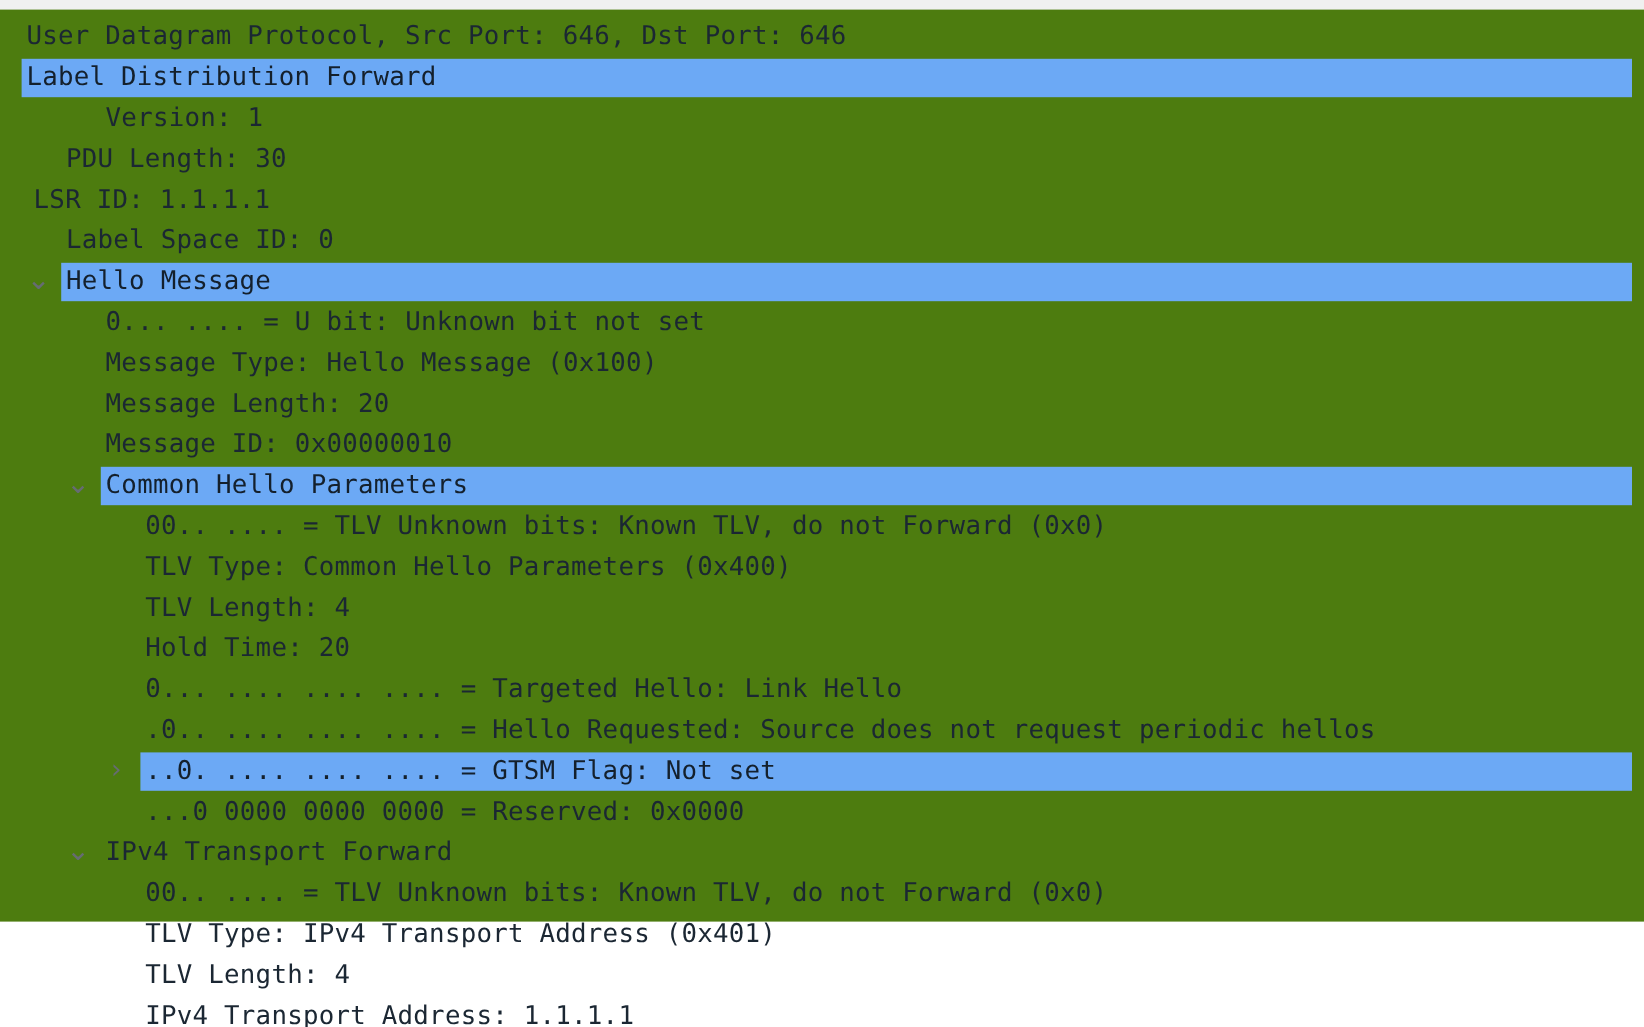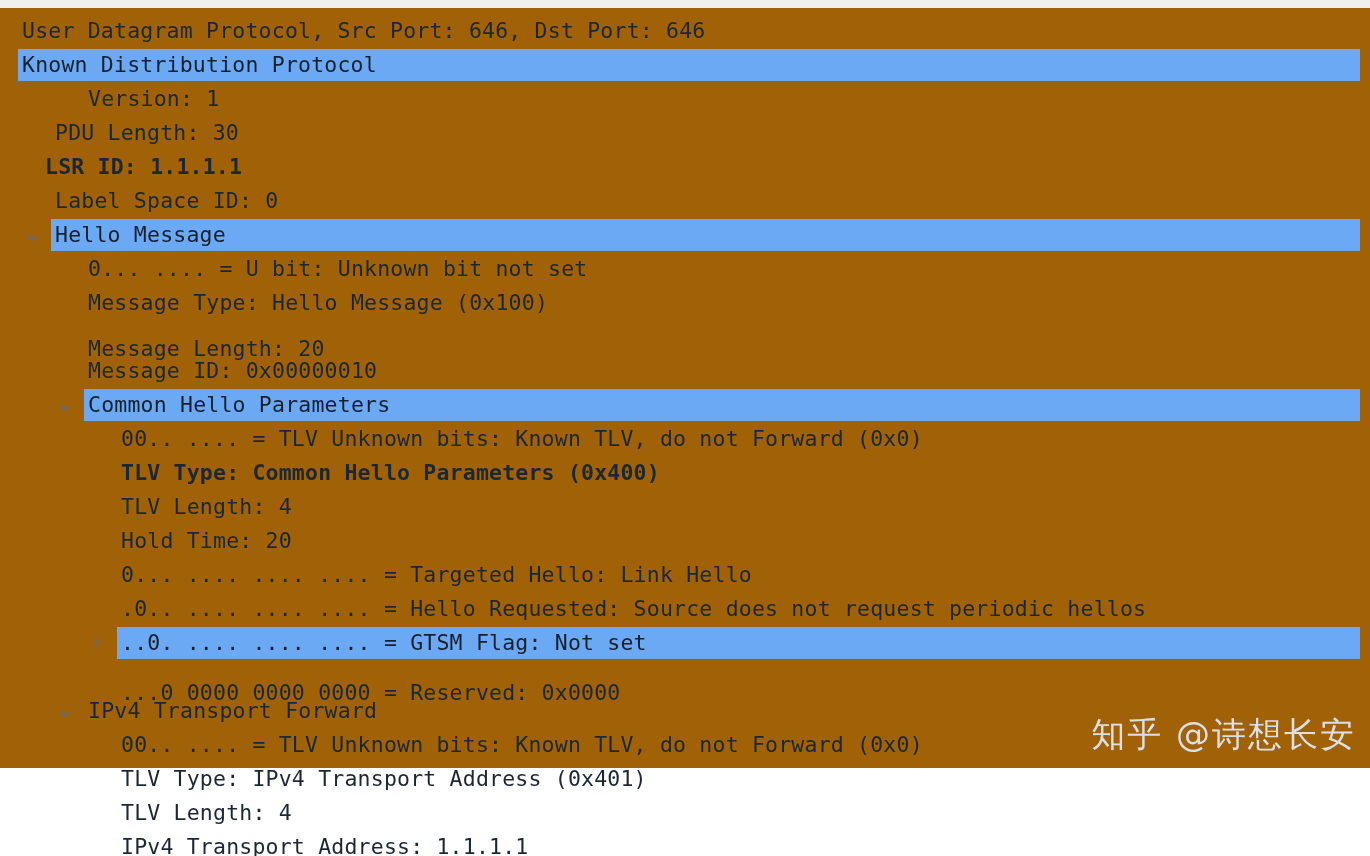"User Datagram Protocol, Src Port:" #tree { background: #a16207 -> #4d7c0f }
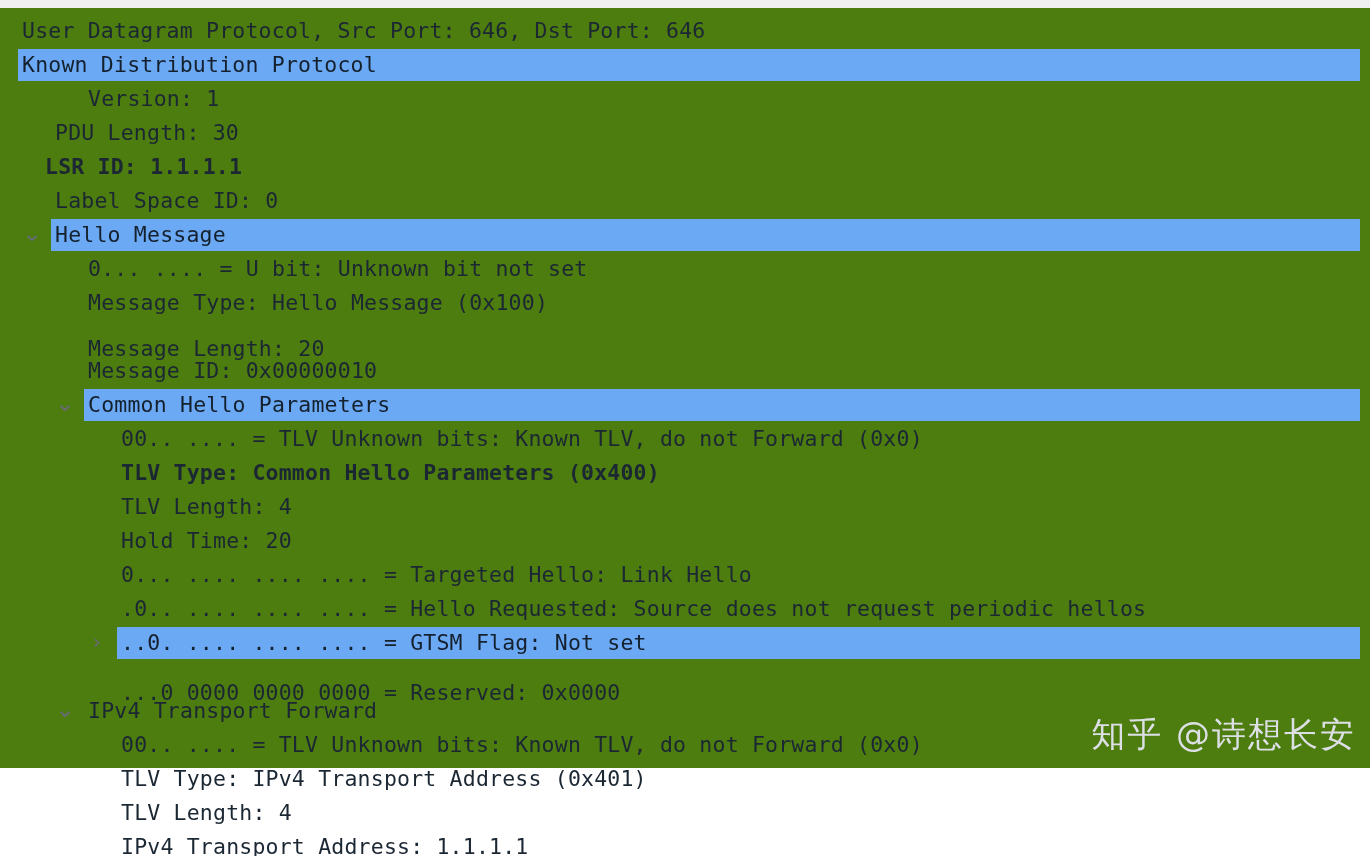"Known Distribution Protocol" span.txt { text: Known Distribution Protocol -> Label Distribution Forward }
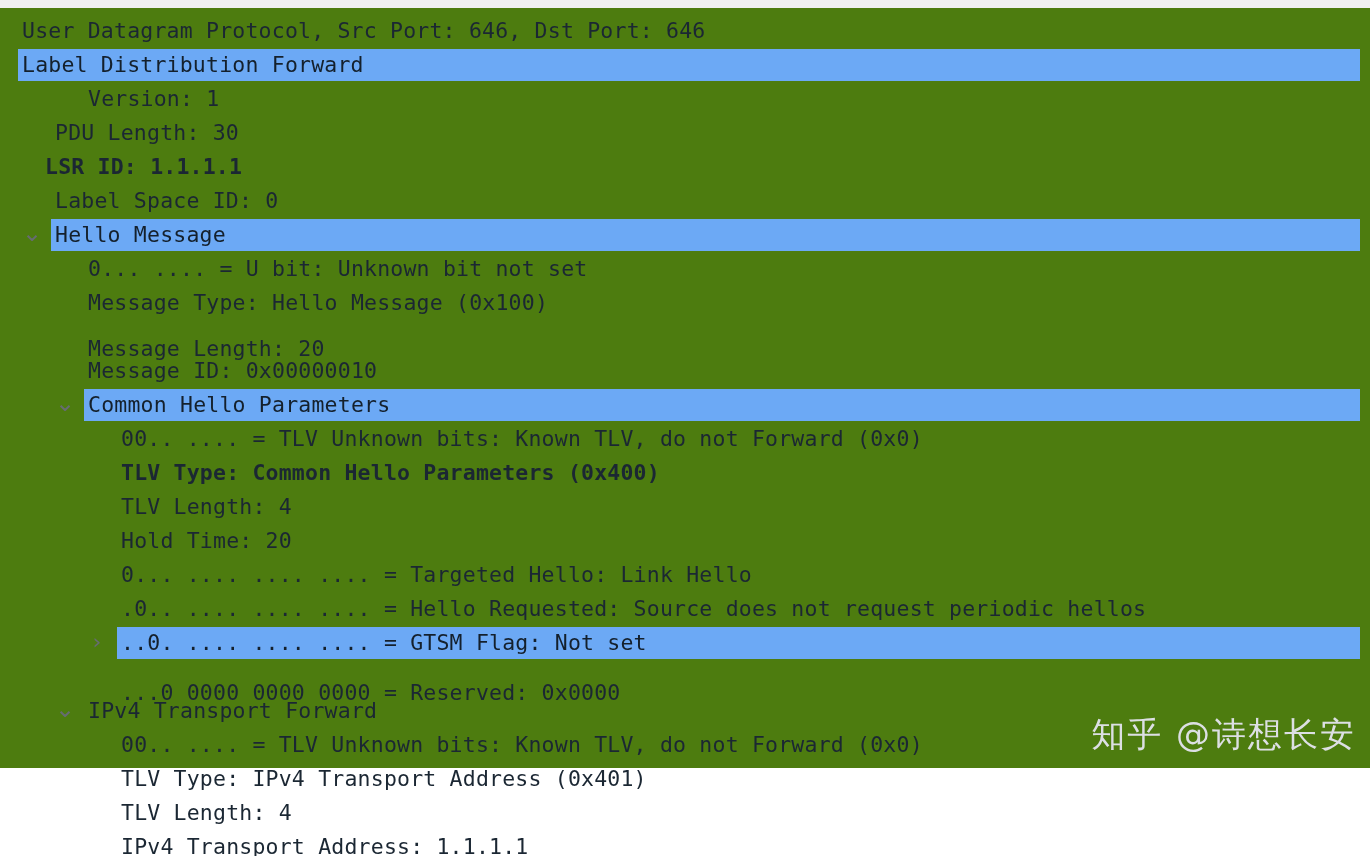"LSR ID: 1.1.1.1" span.txt { font-weight: bold -> none; margin-left: 45px -> 28px }
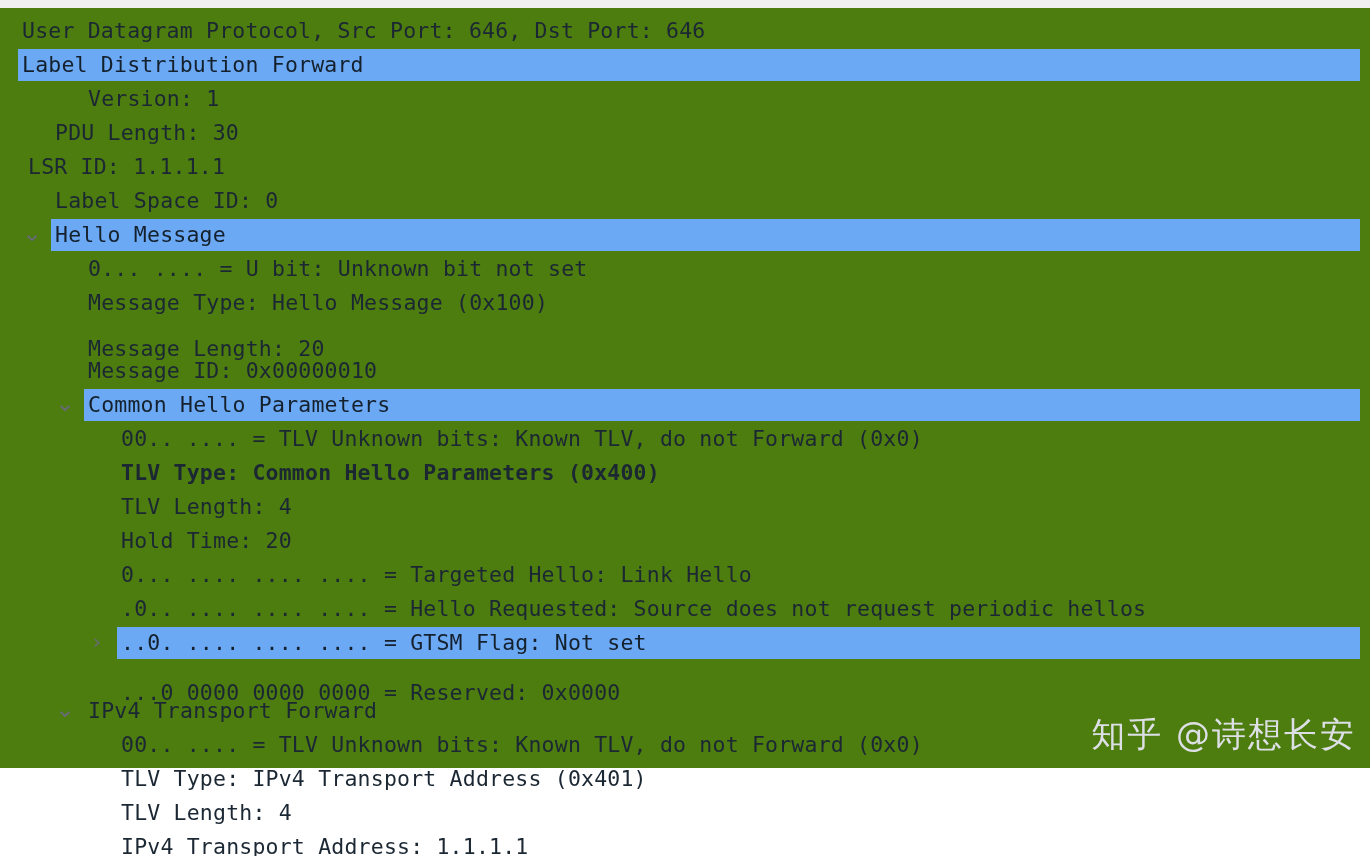"Message Length: 20" div.row { margin-top: 12px -> none }
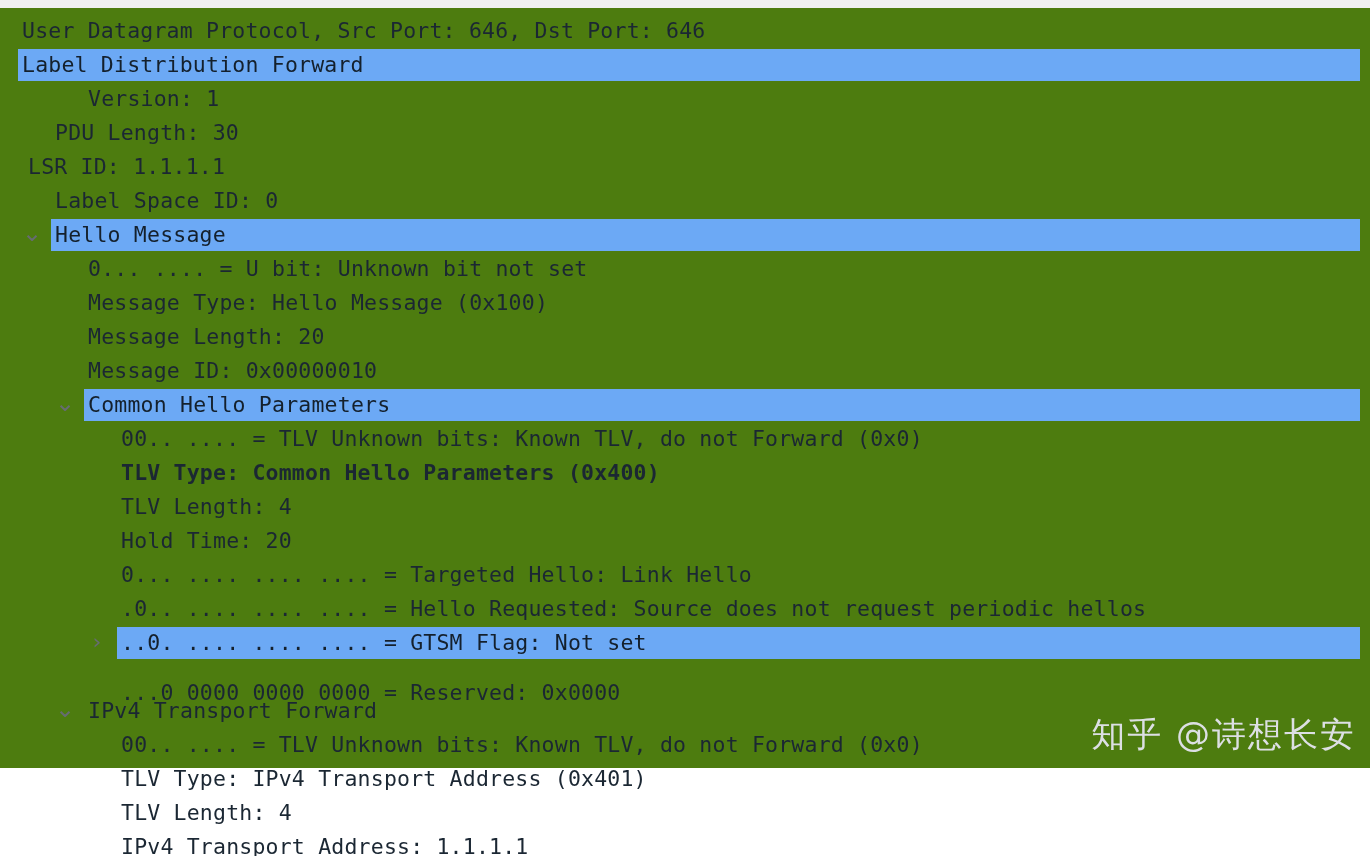"TLV Type: Common Hello Parameters" div.row { font-weight: bold -> none }
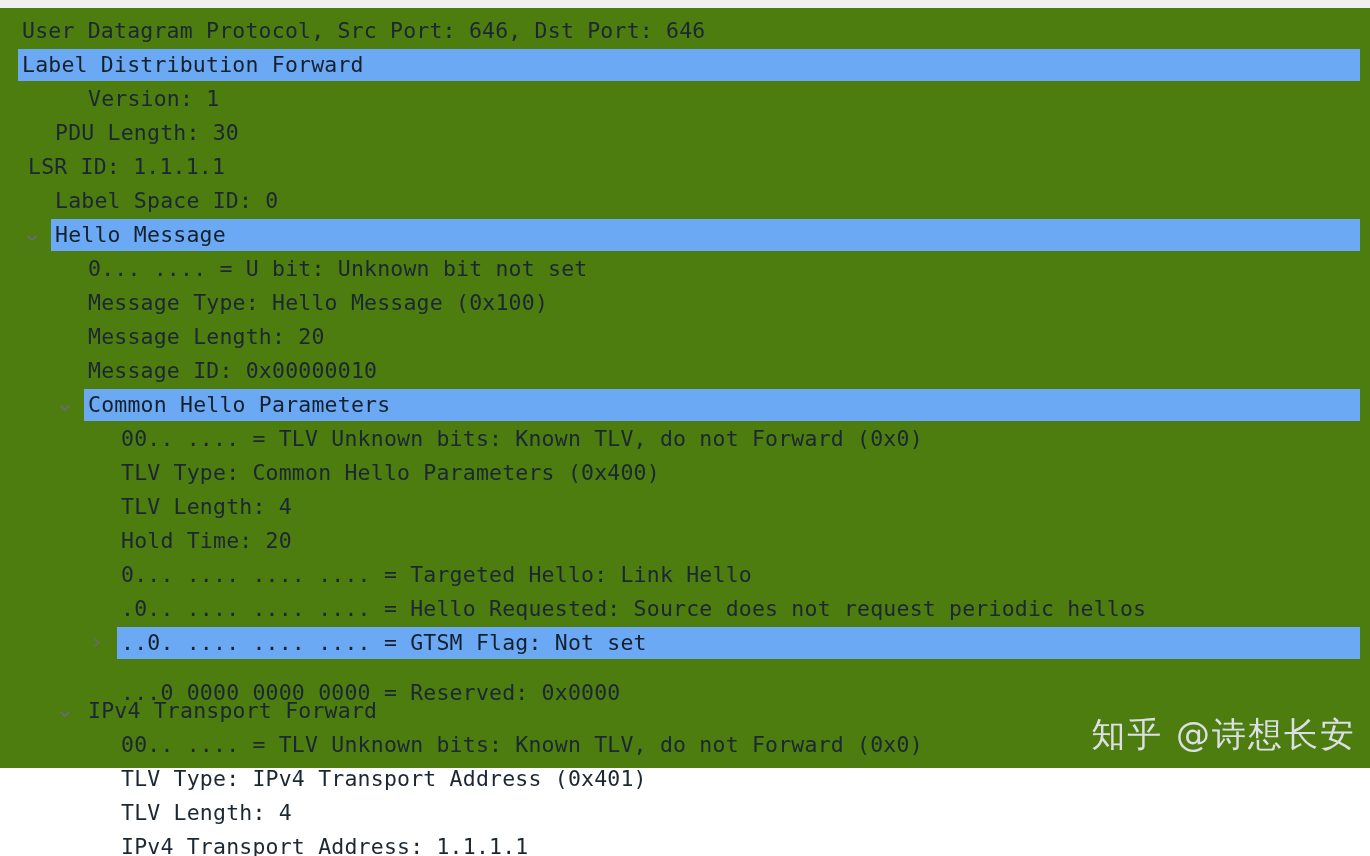"...0 0000 0000 0000 =" div.row { top: 676px -> 660px }
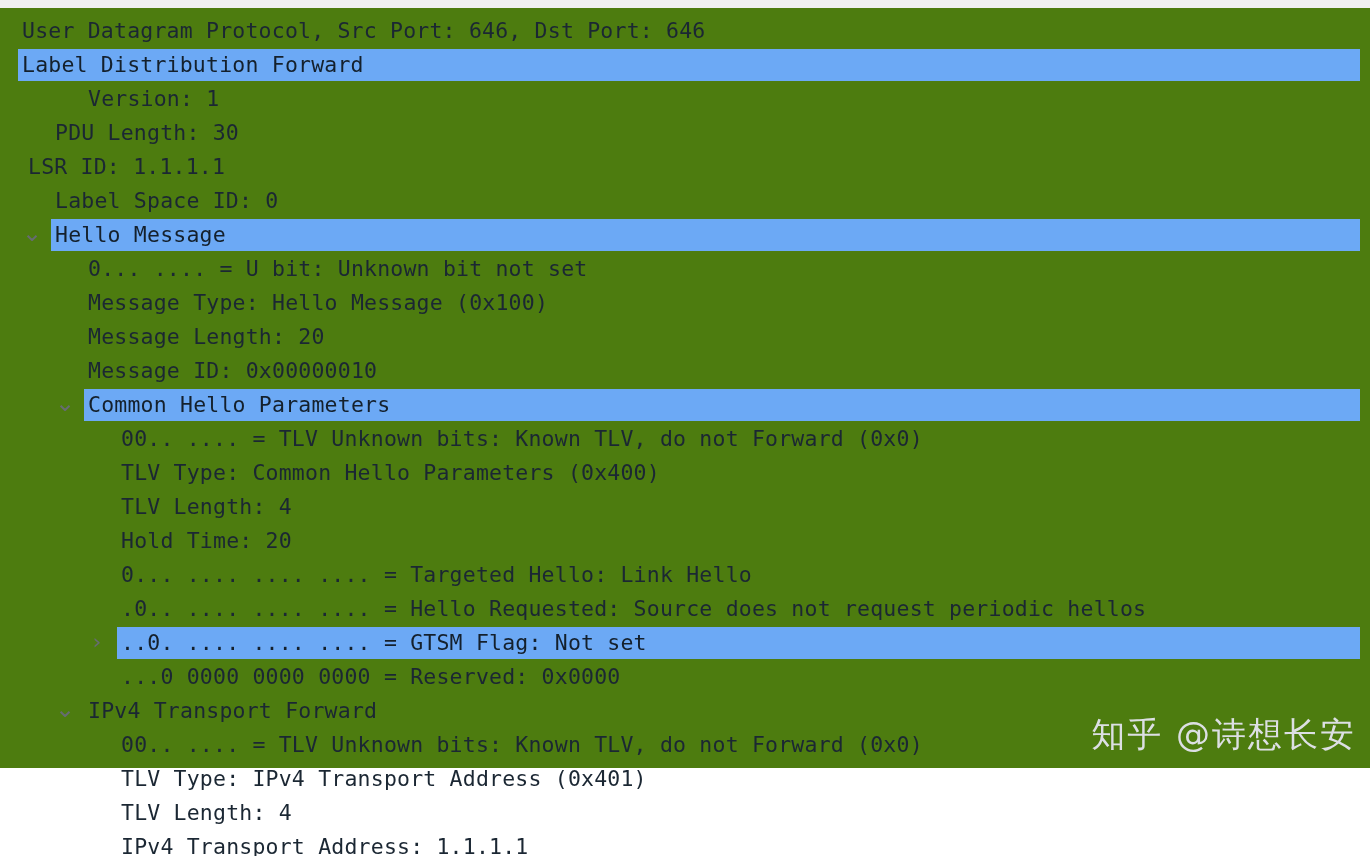"知乎 @诗想长安" div.watermark { html: <div>知乎 @诗想长安</div> -> none }
